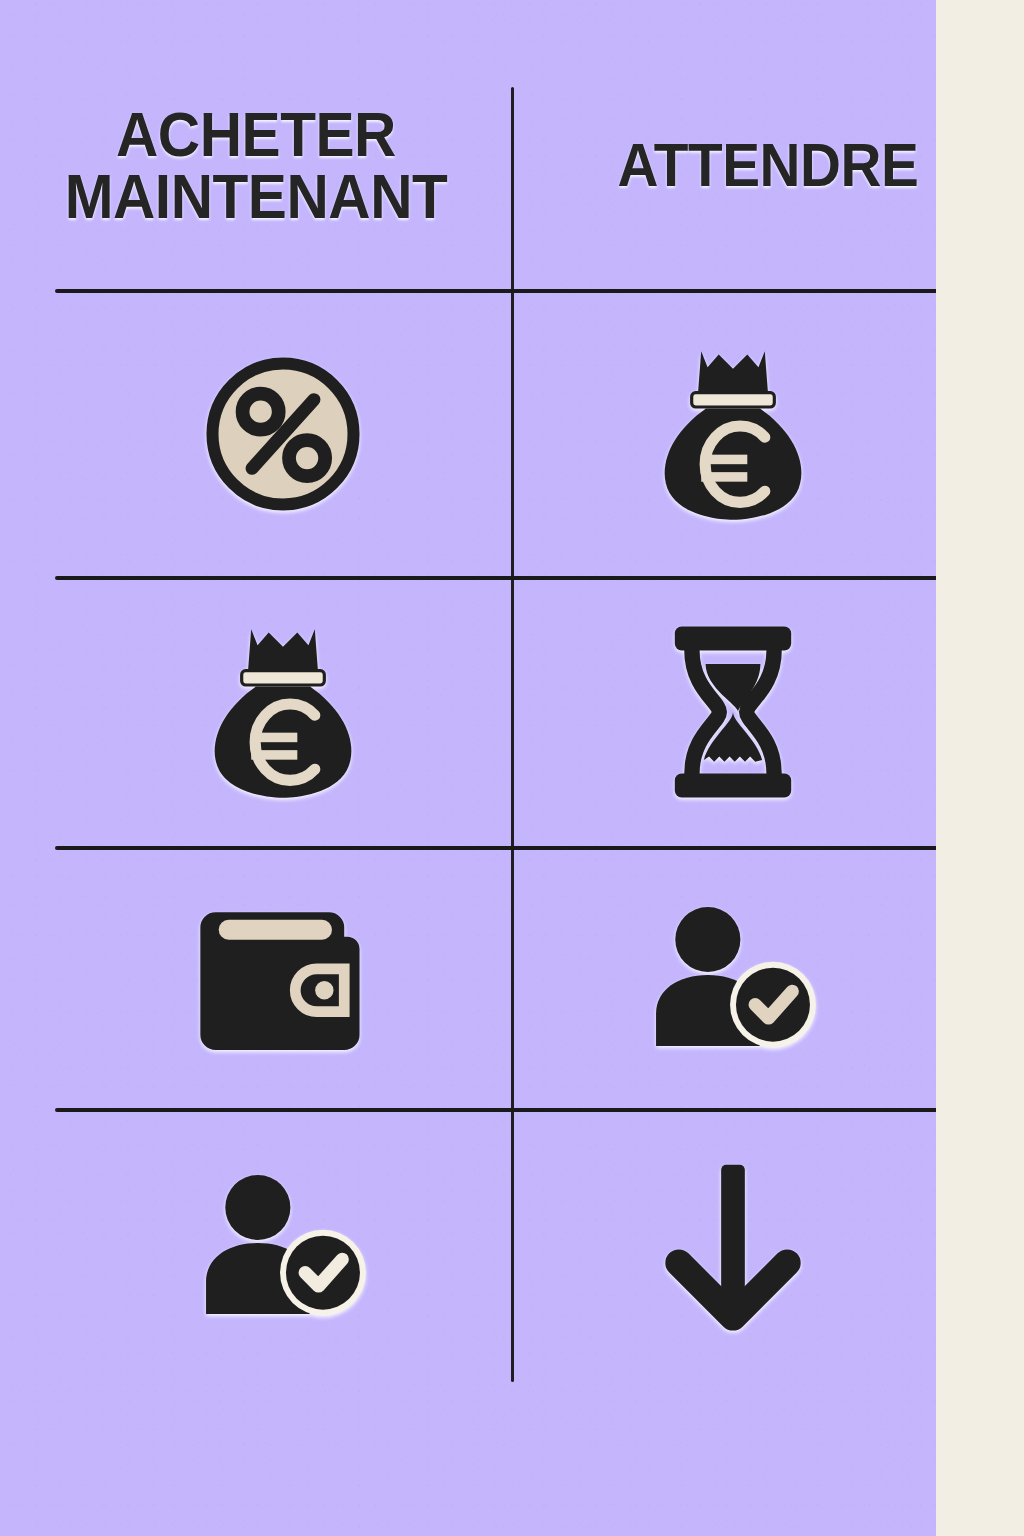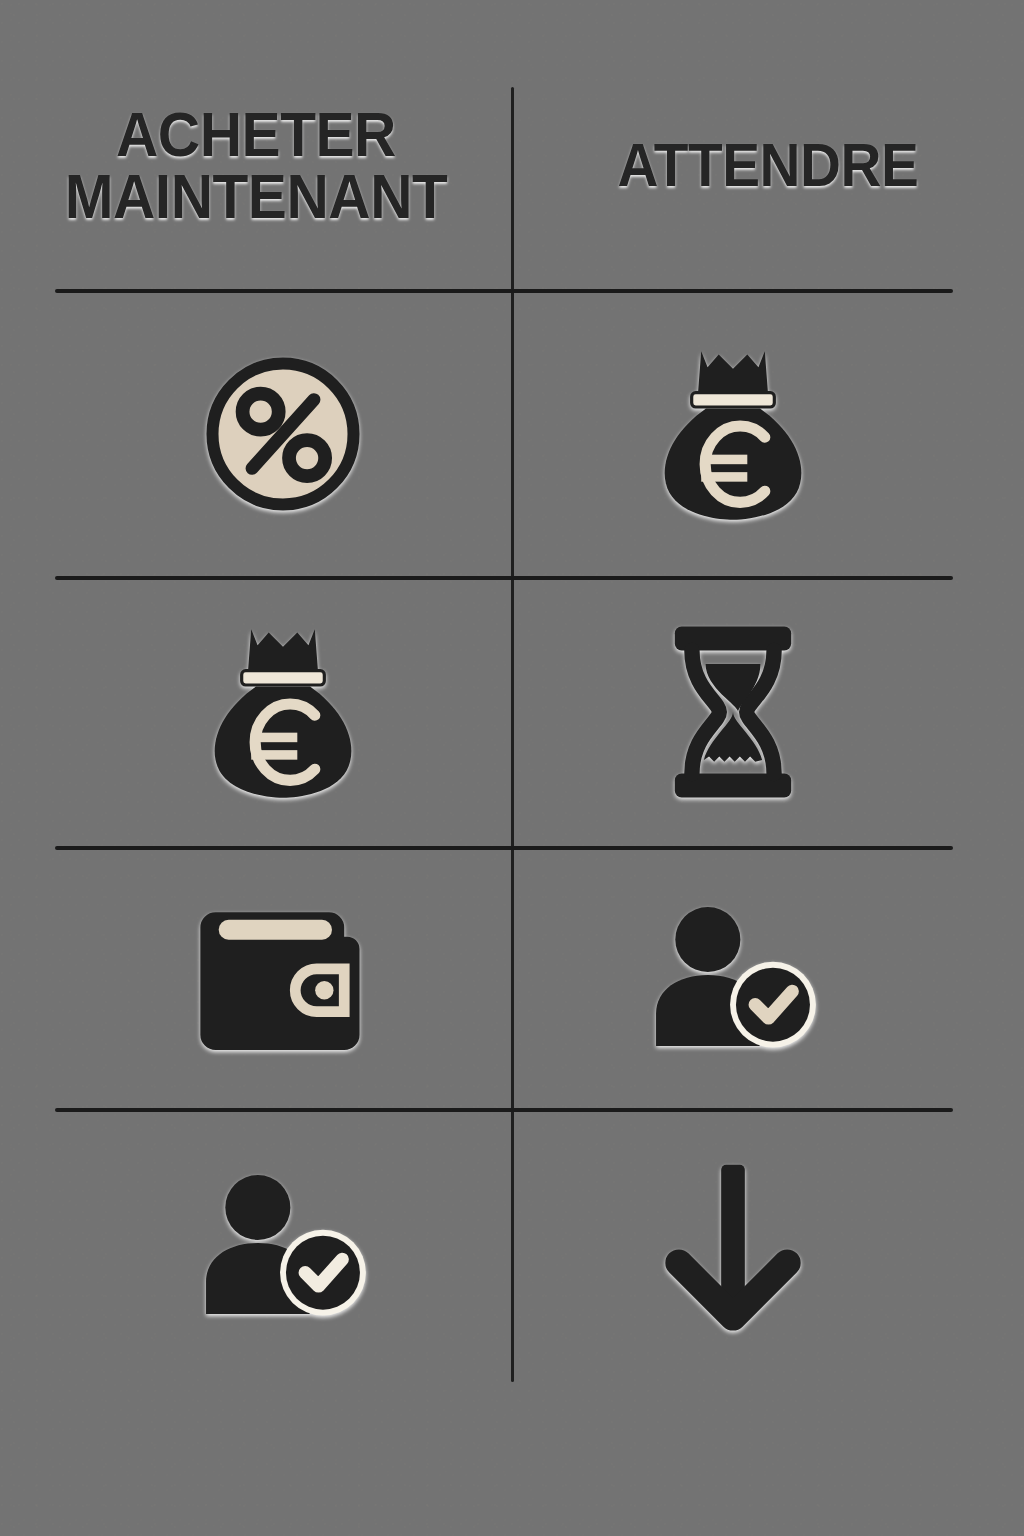"ACHETER" .poster { background: #737373 -> #c4b5fd; width: 1024px -> 936px }
